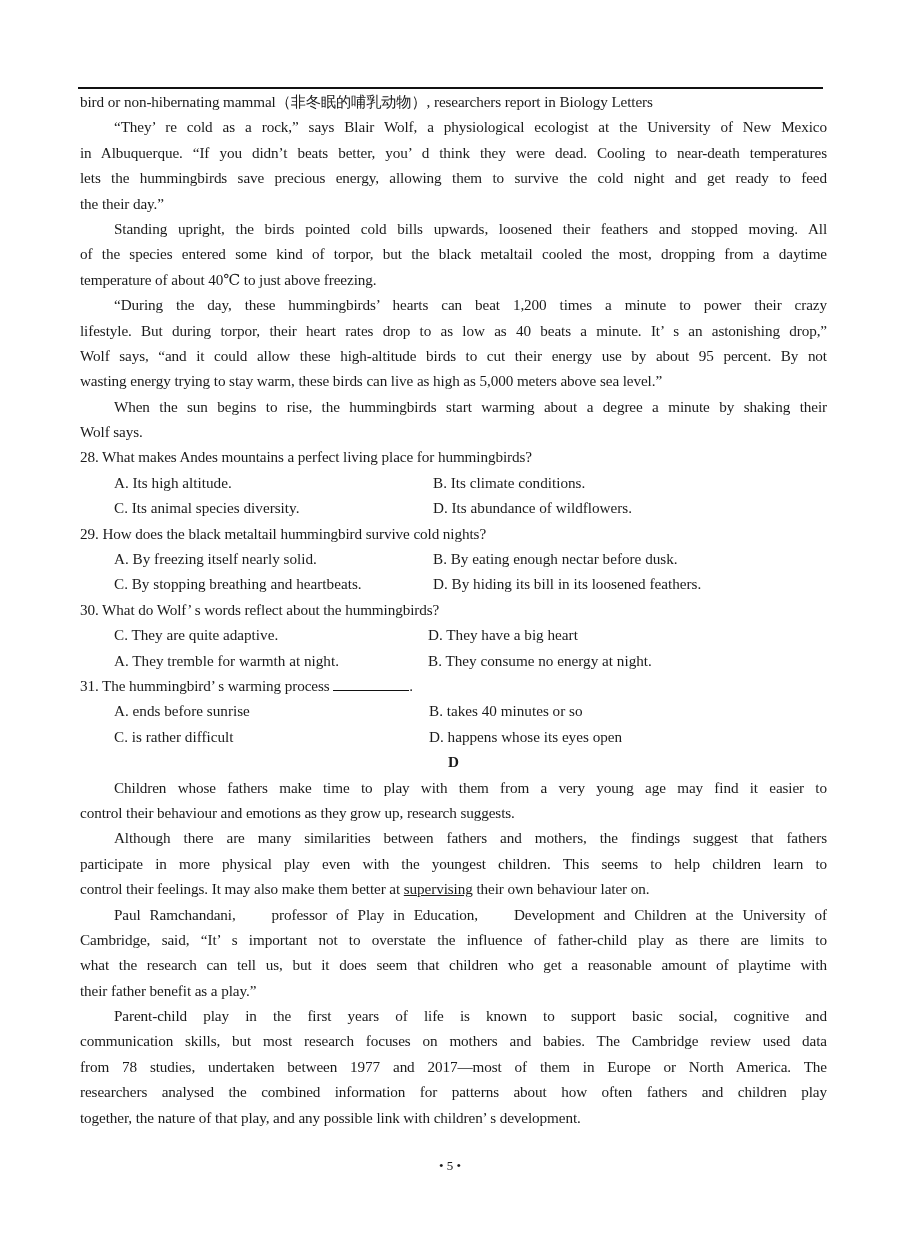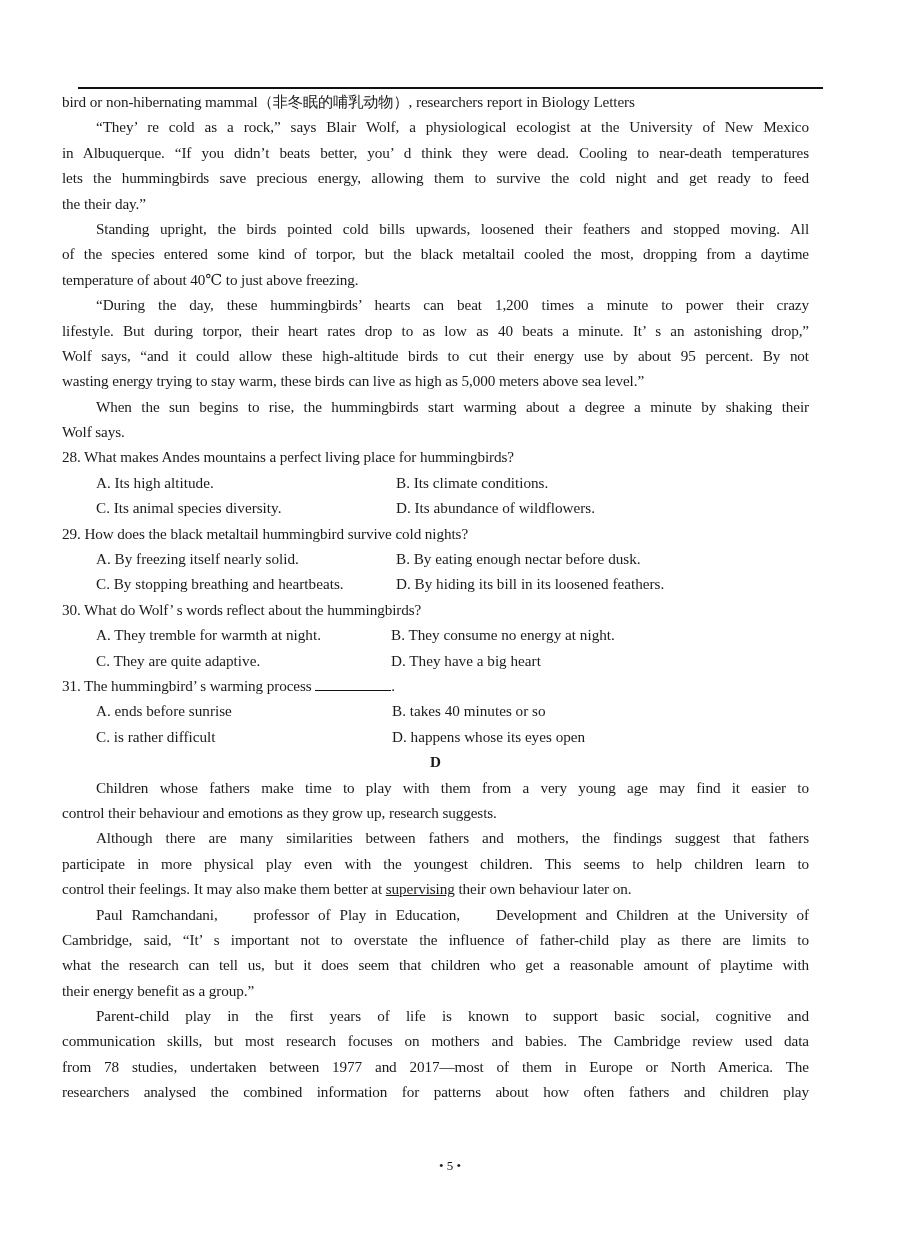"bird or non-hibernating" .page { left: 62px -> 80px }
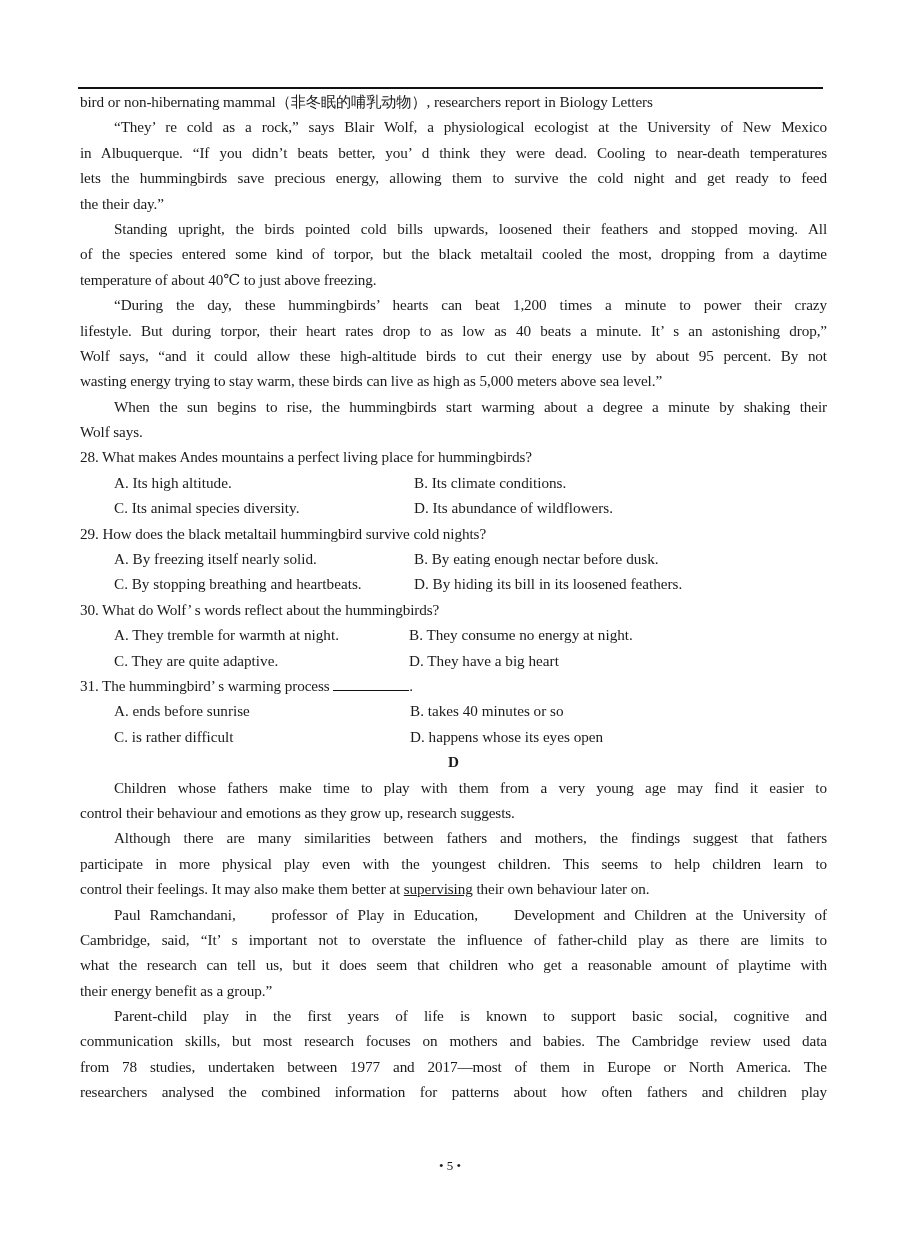"A. Its high altitude." .opt-row { gap: none -> 19px }
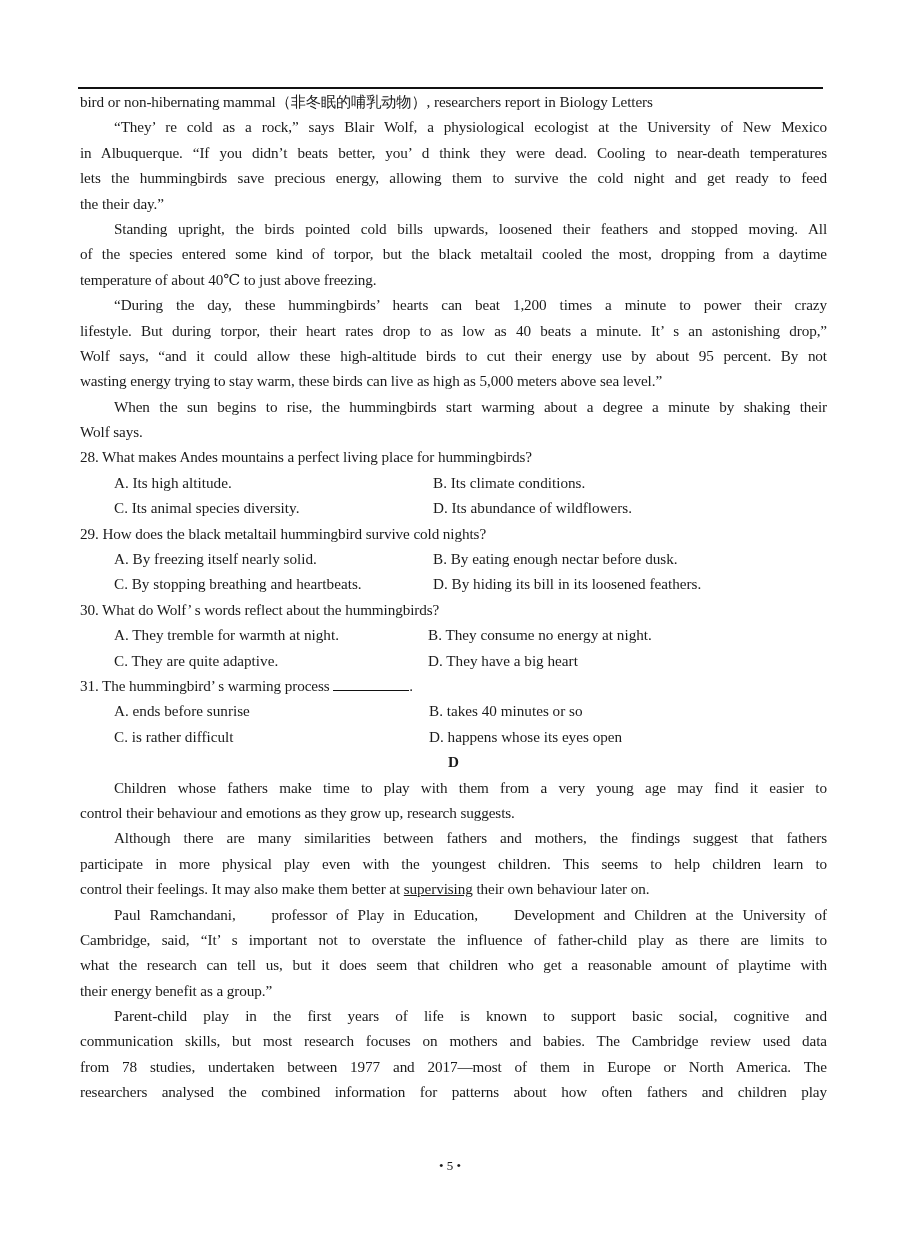"A. They tremble for warmth" div.opt-row { order: before "C. They are quite adaptive." -> after "C. They are quite adaptive." }
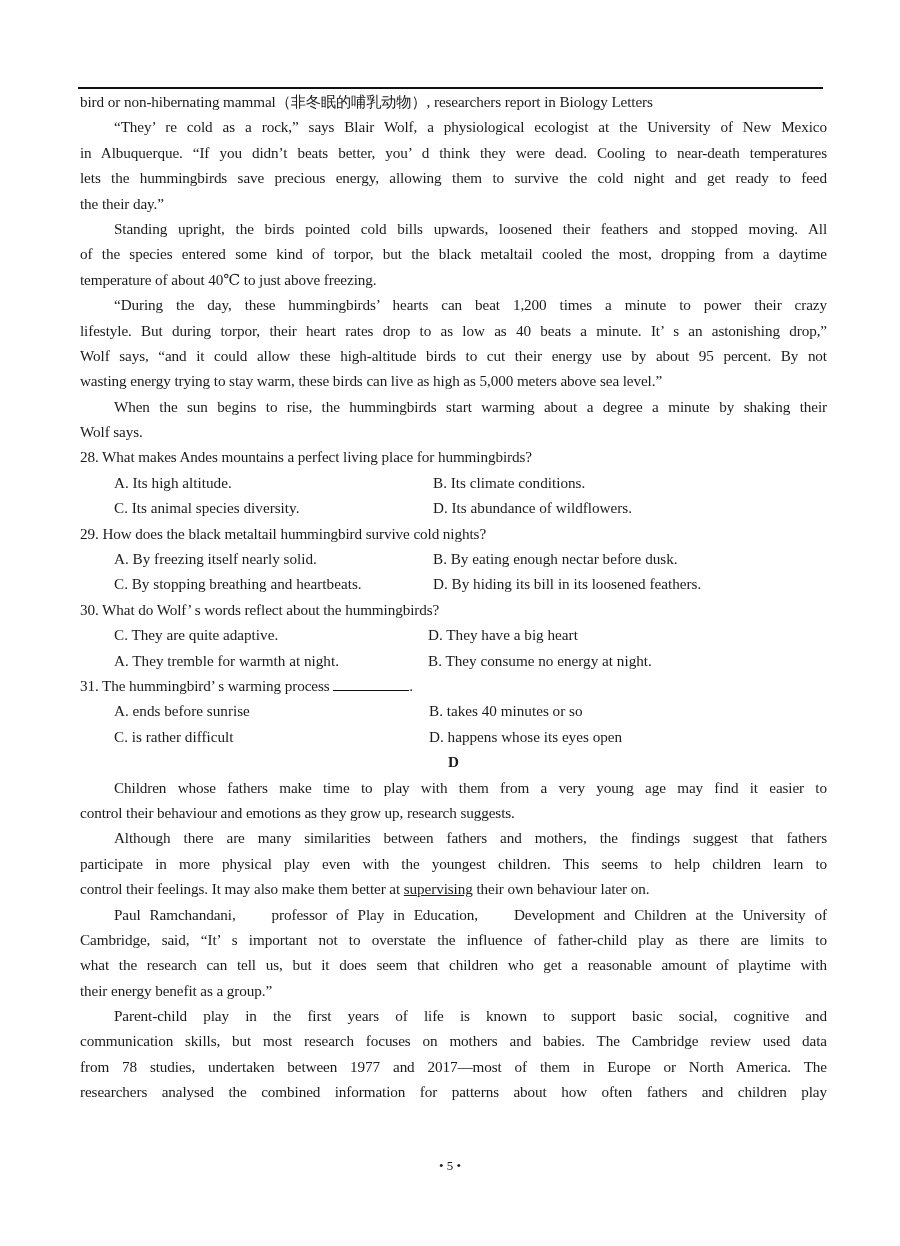"their energy benefit as a" div.ln { text: energy benefit as a group -> father benefit as a play }
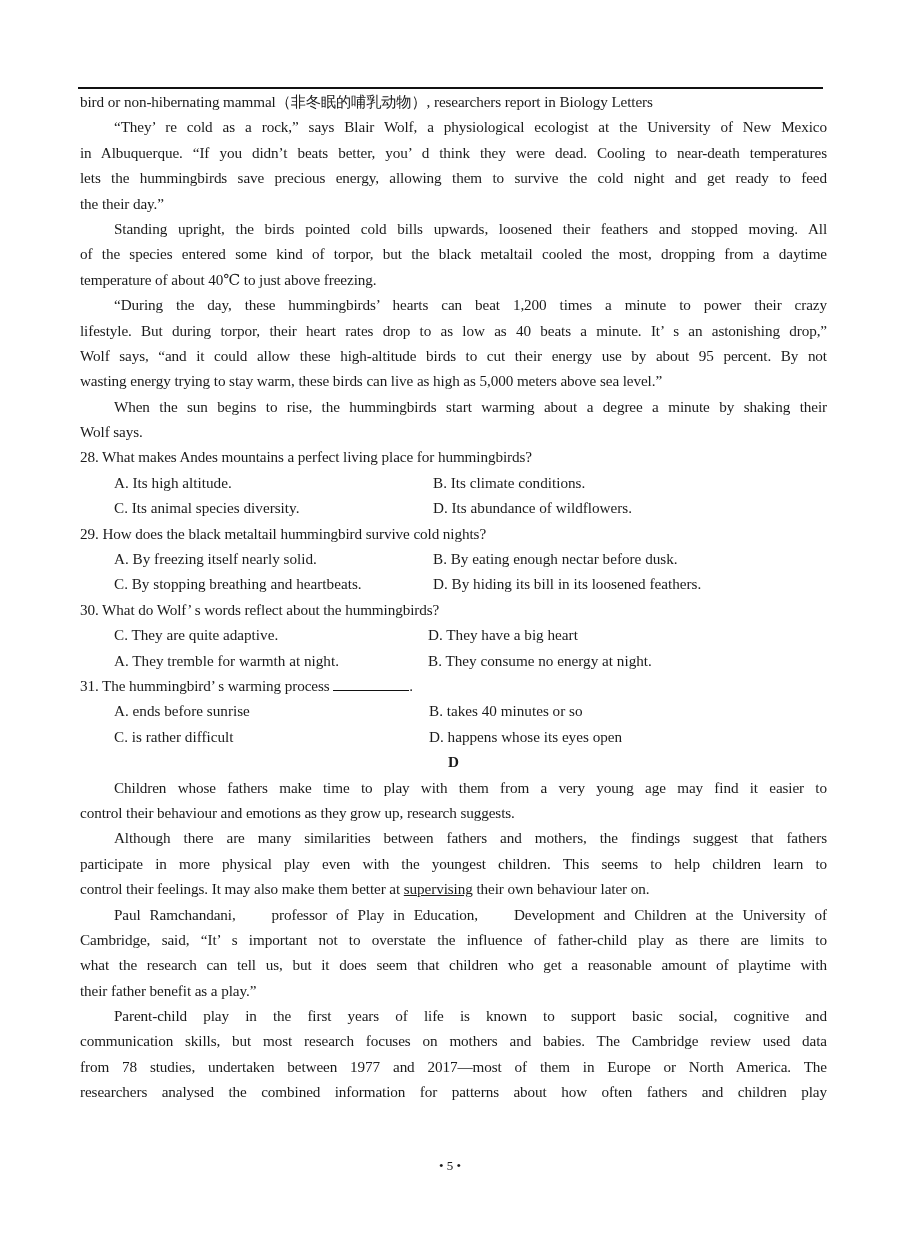"together, the nature of that" div.ln { html: none -> <div>together, the nature of that play, and any possible link with children’ s development.</div> }
